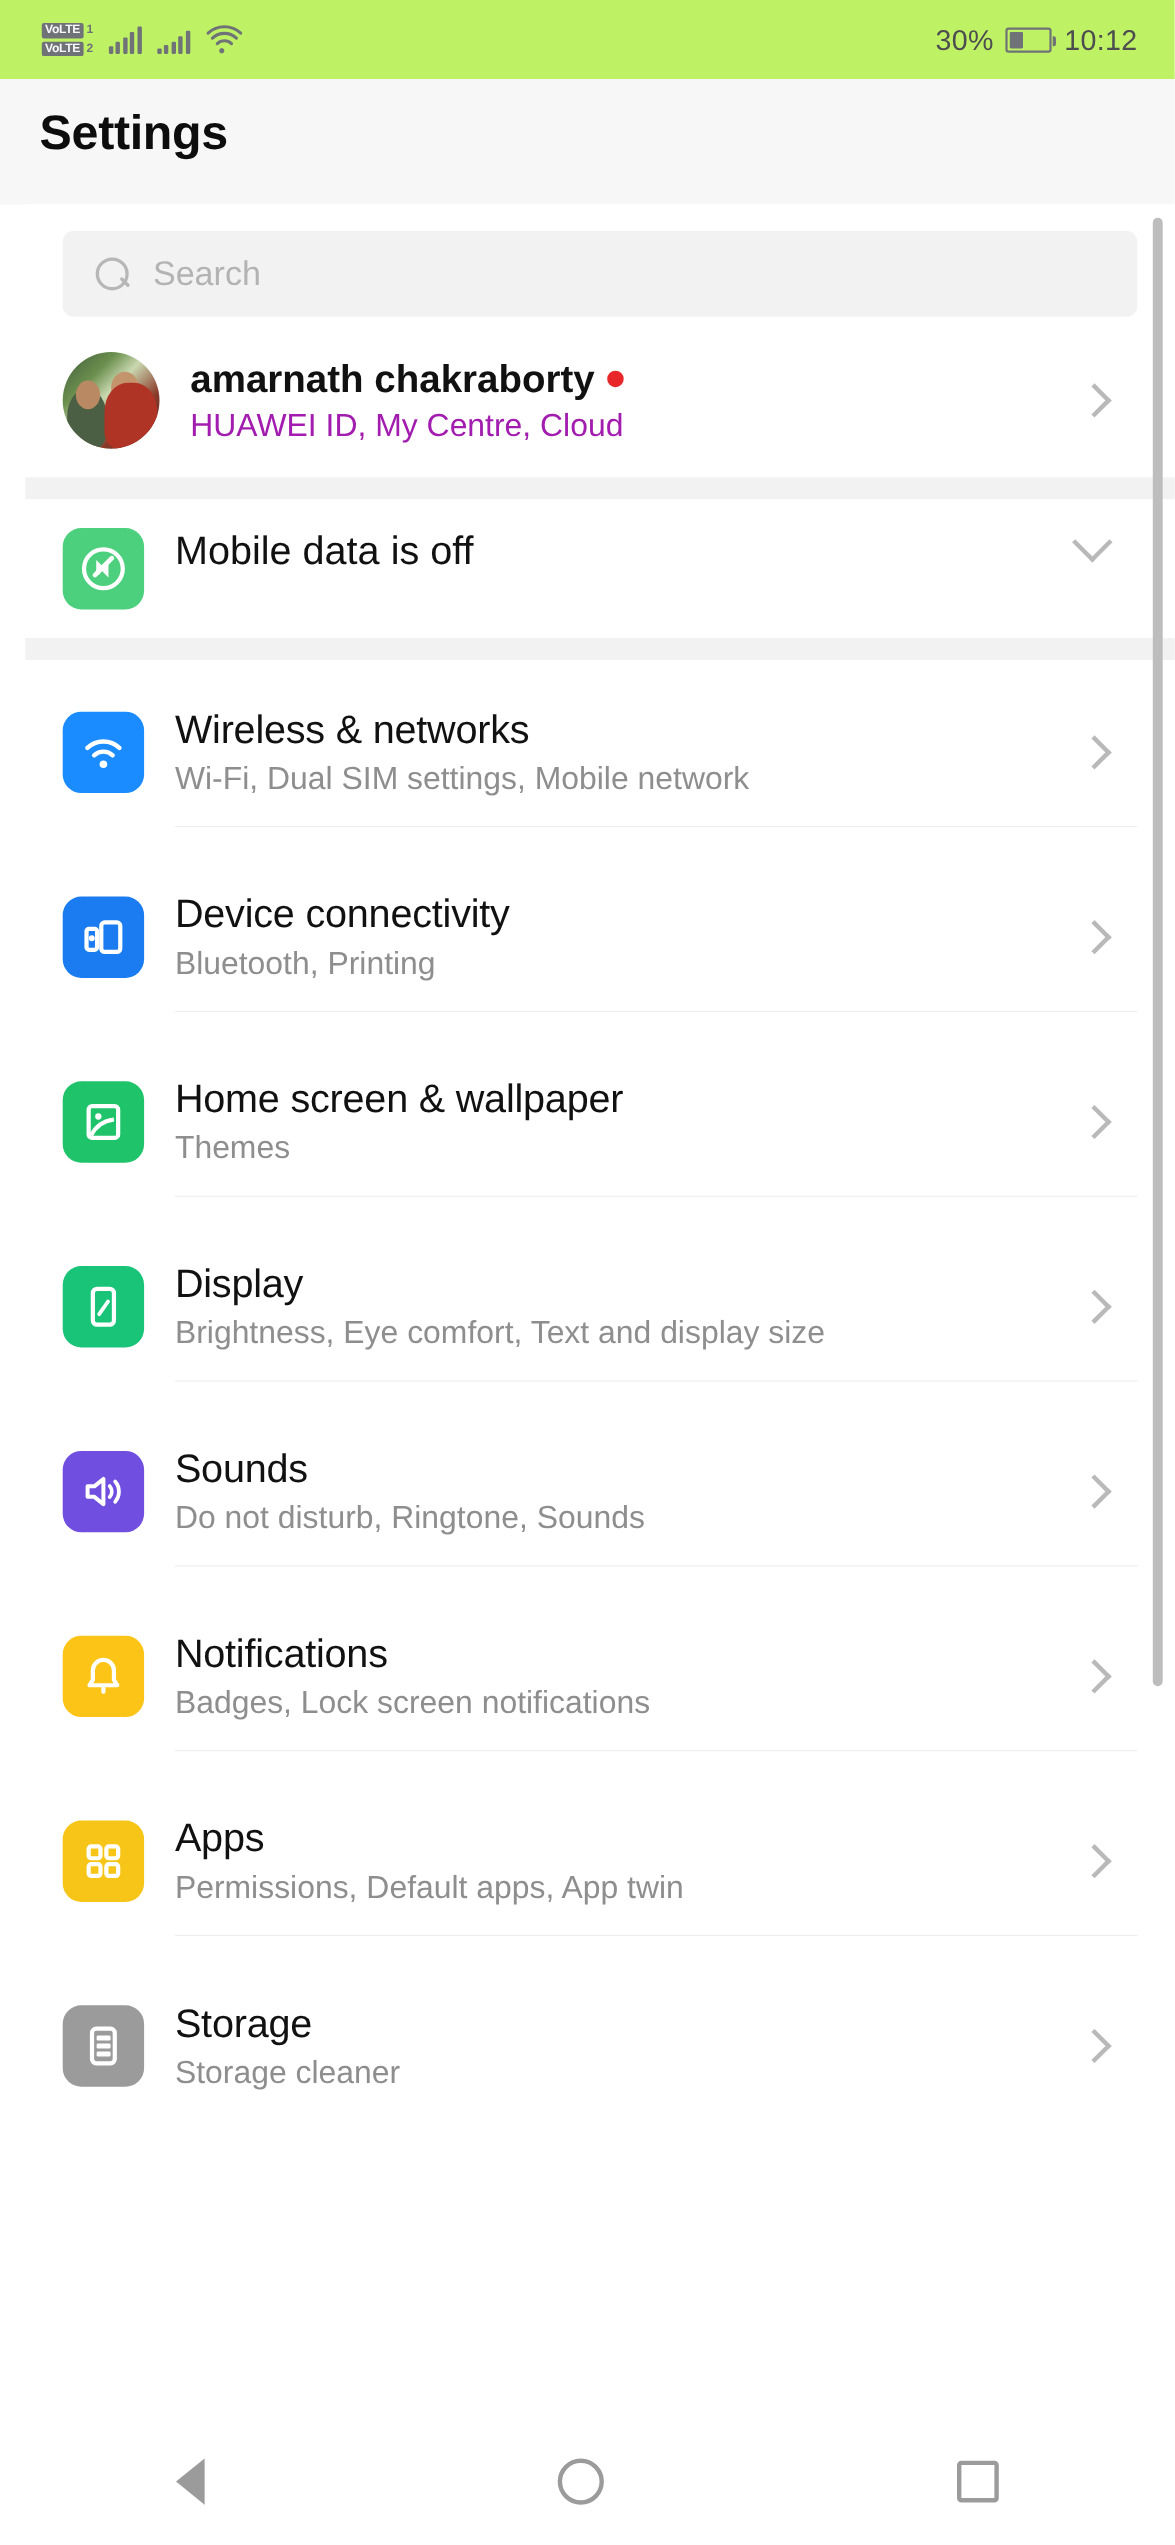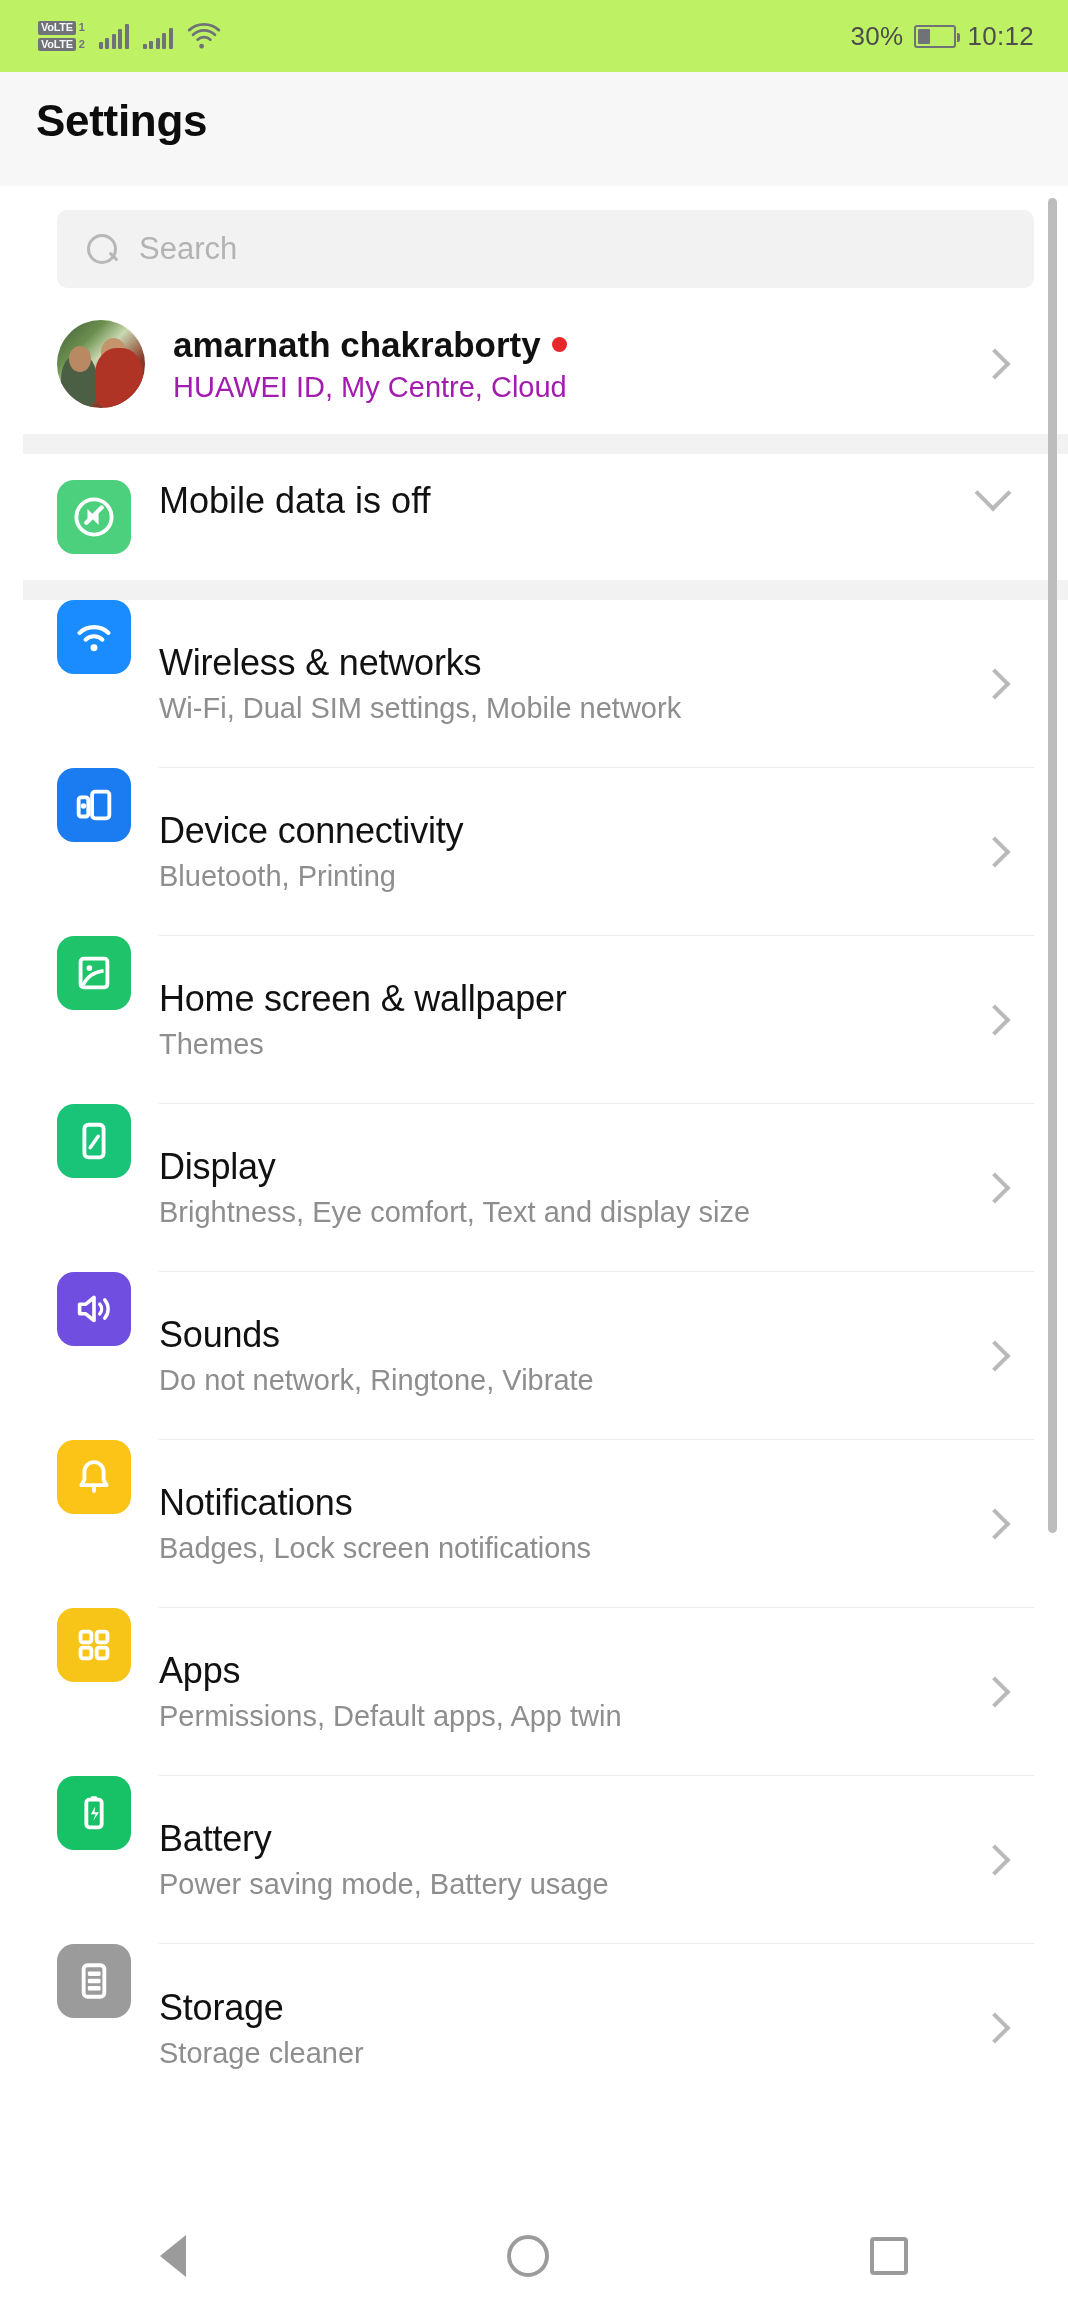"Wireless & networks" .row { align-items: none -> center }
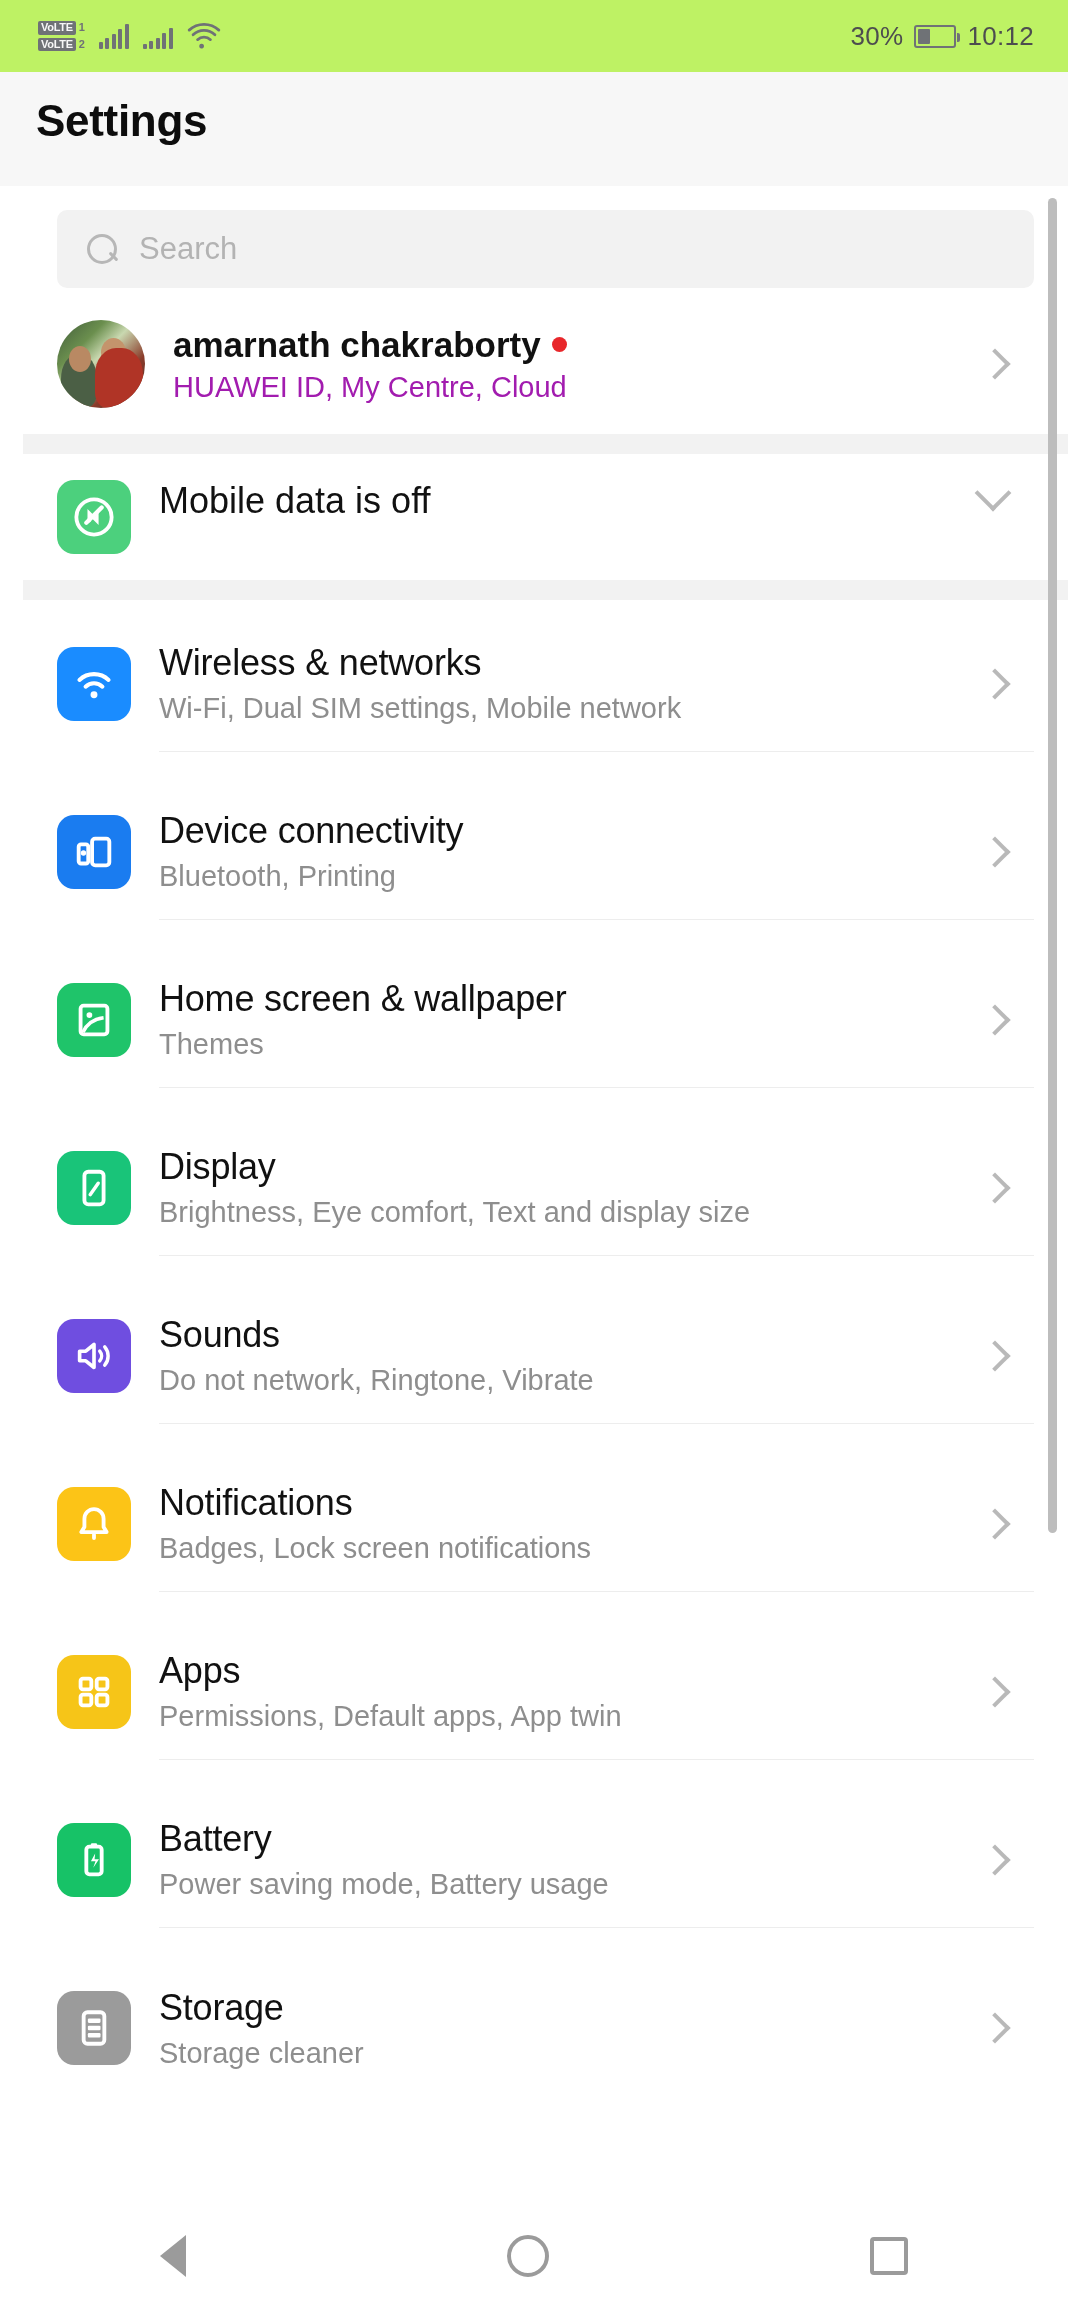"Do not network, Ringtone, Vibrate" div.row-sub { text: network, Ringtone, Vibrate -> disturb, Ringtone, Sounds }
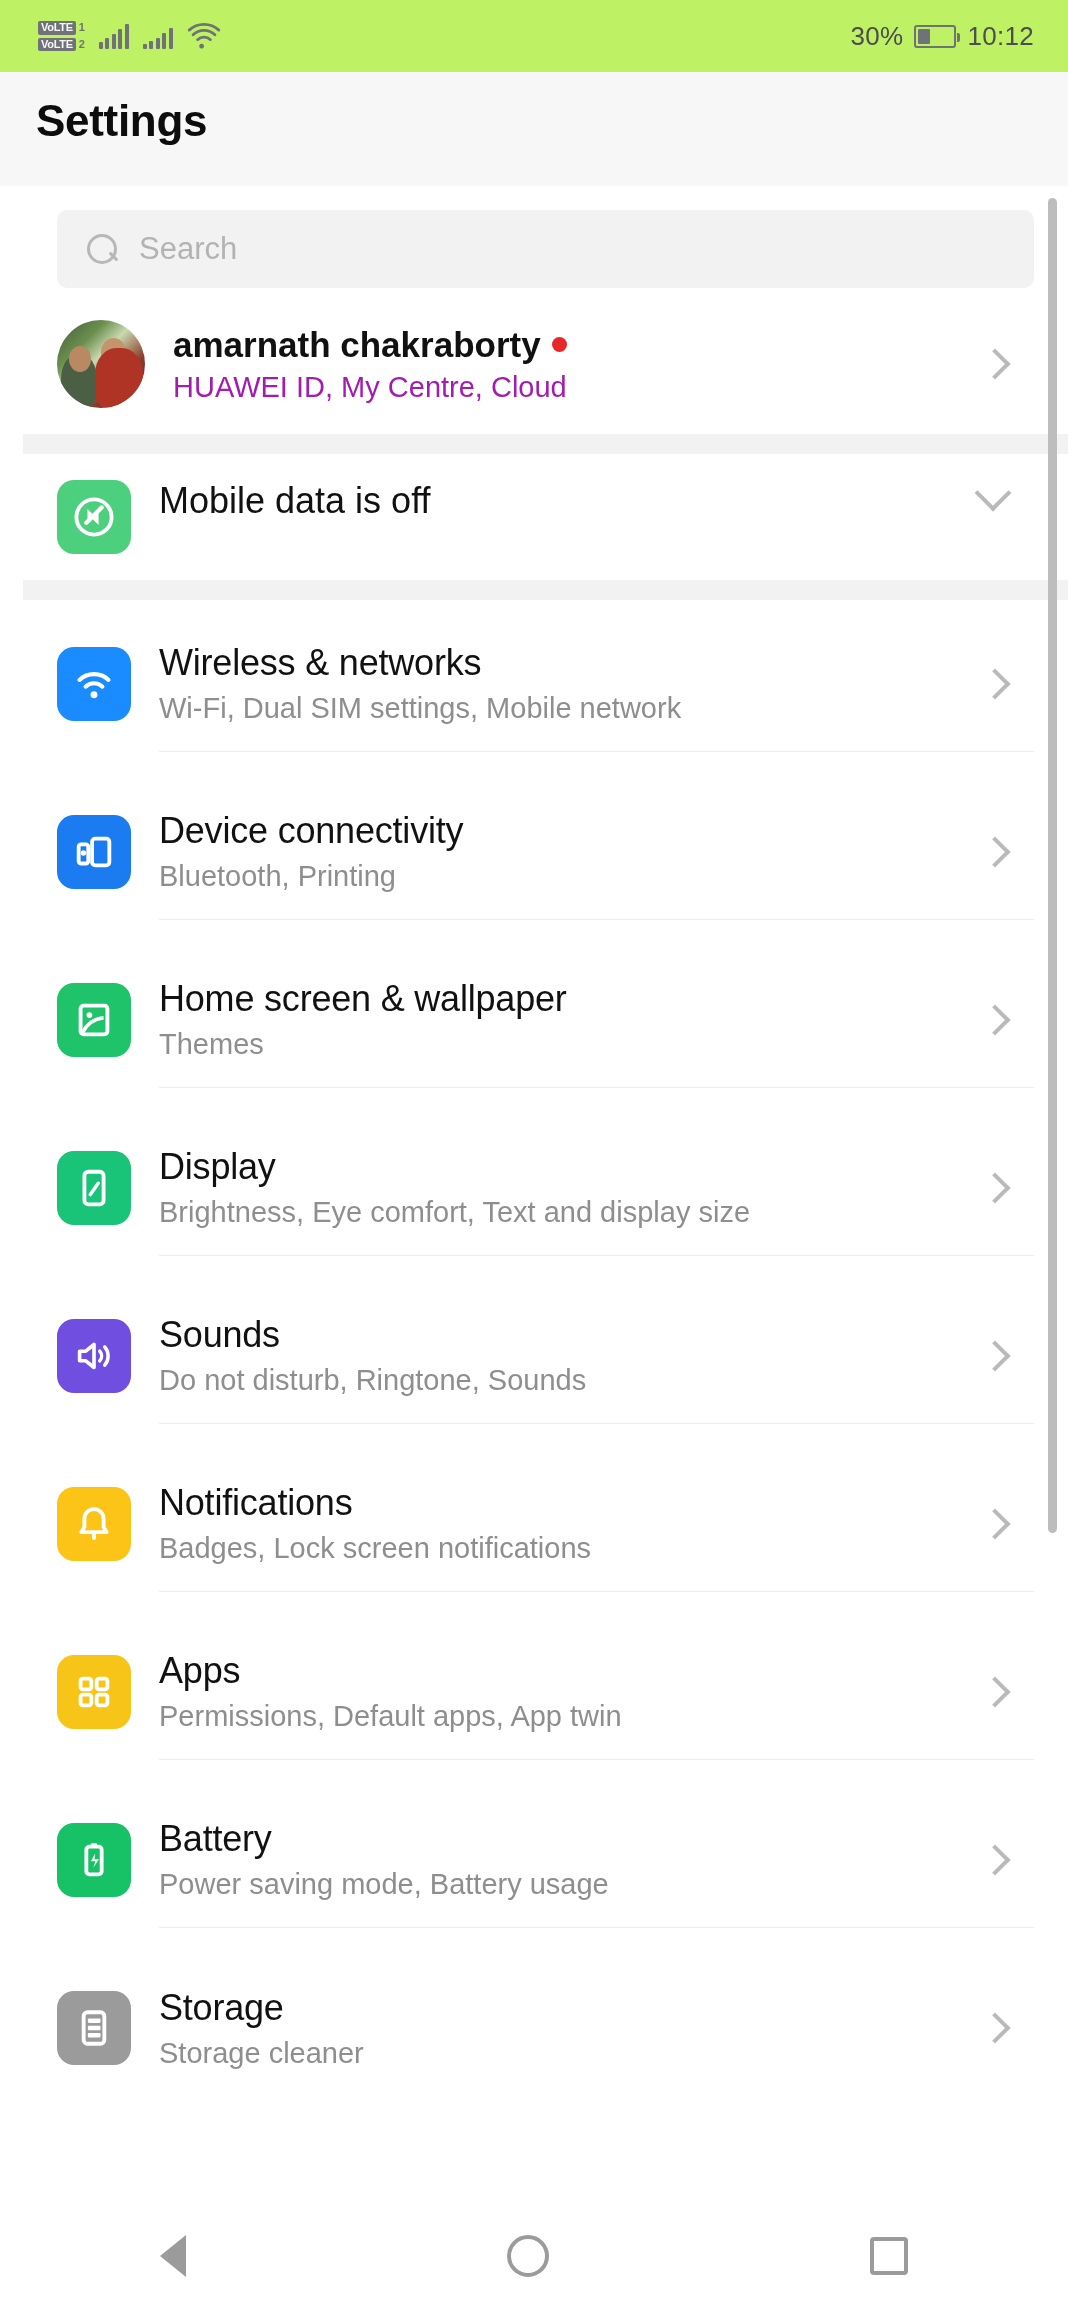"Battery" div.row { html: <div> <span> <svg> <rect></rect> <rect></rect> <path></path> </svg> </span> <div> <div> <div>Battery</div> <div>Power saving mode, Battery usage</div> </div> <span></span> </div> </div> -> none }
